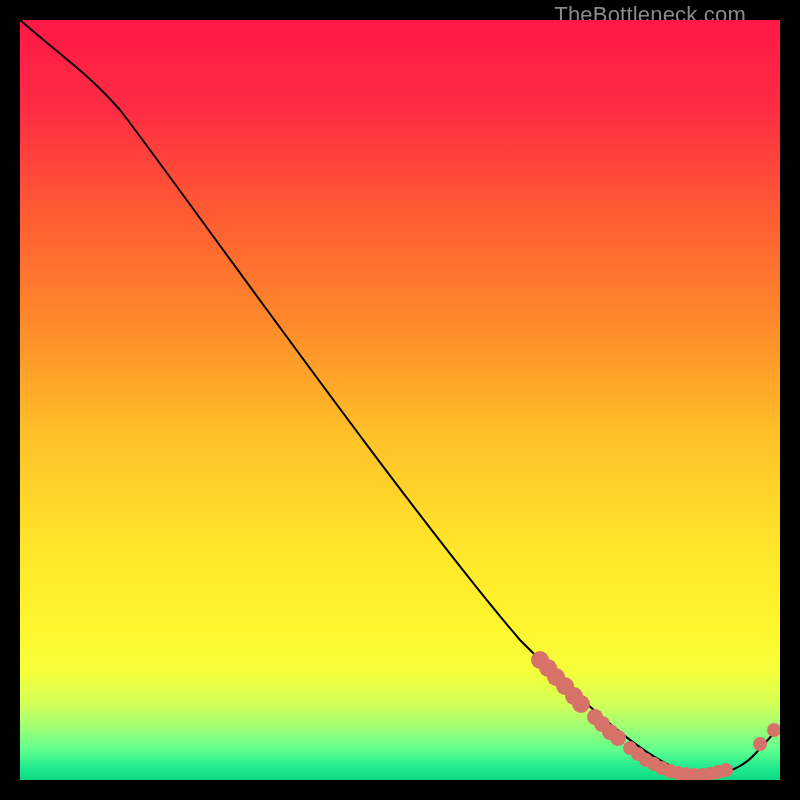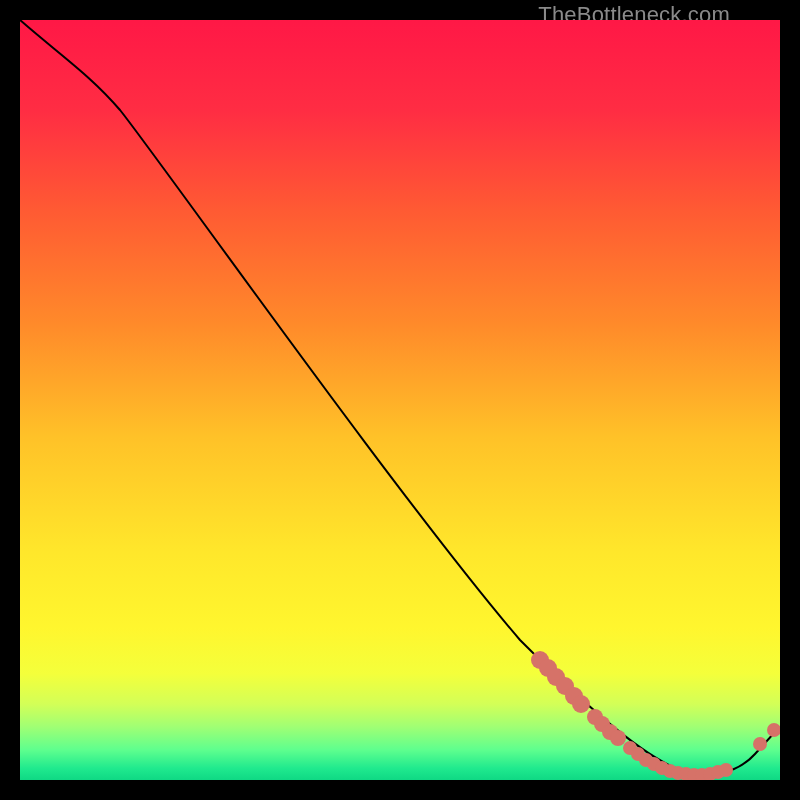"TheBottleneck.com" .stage { padding-left: none -> 16px }
